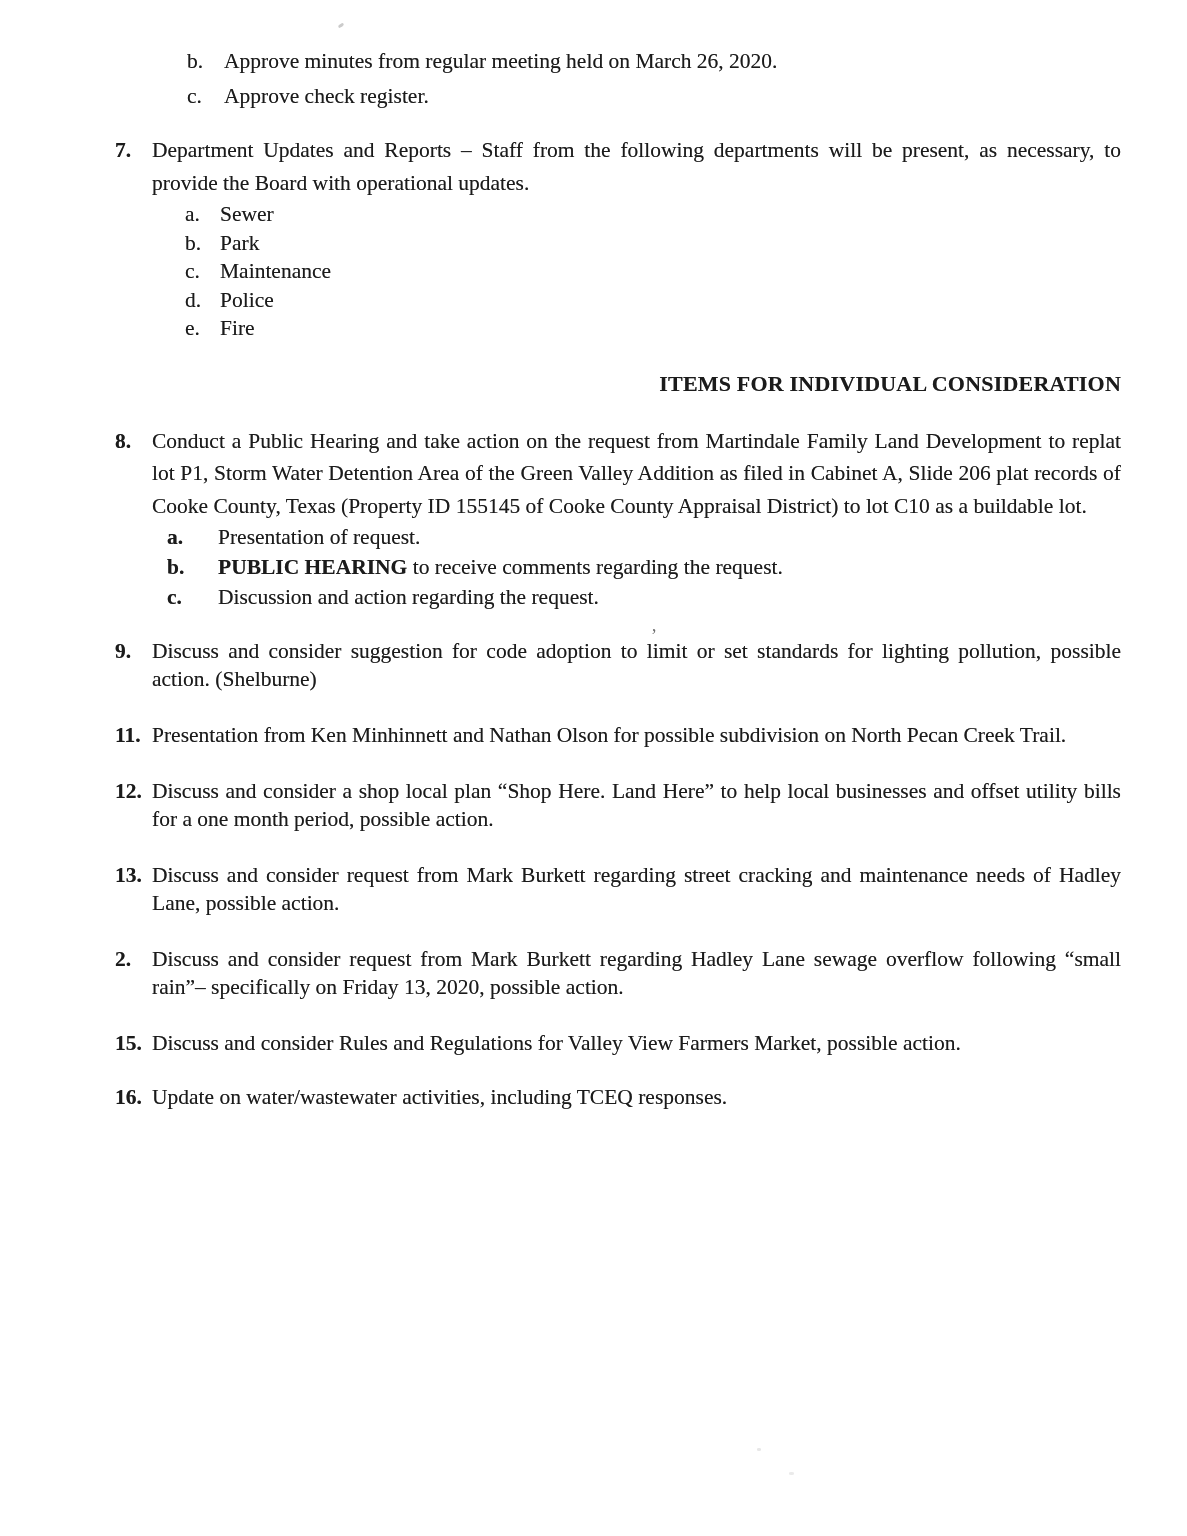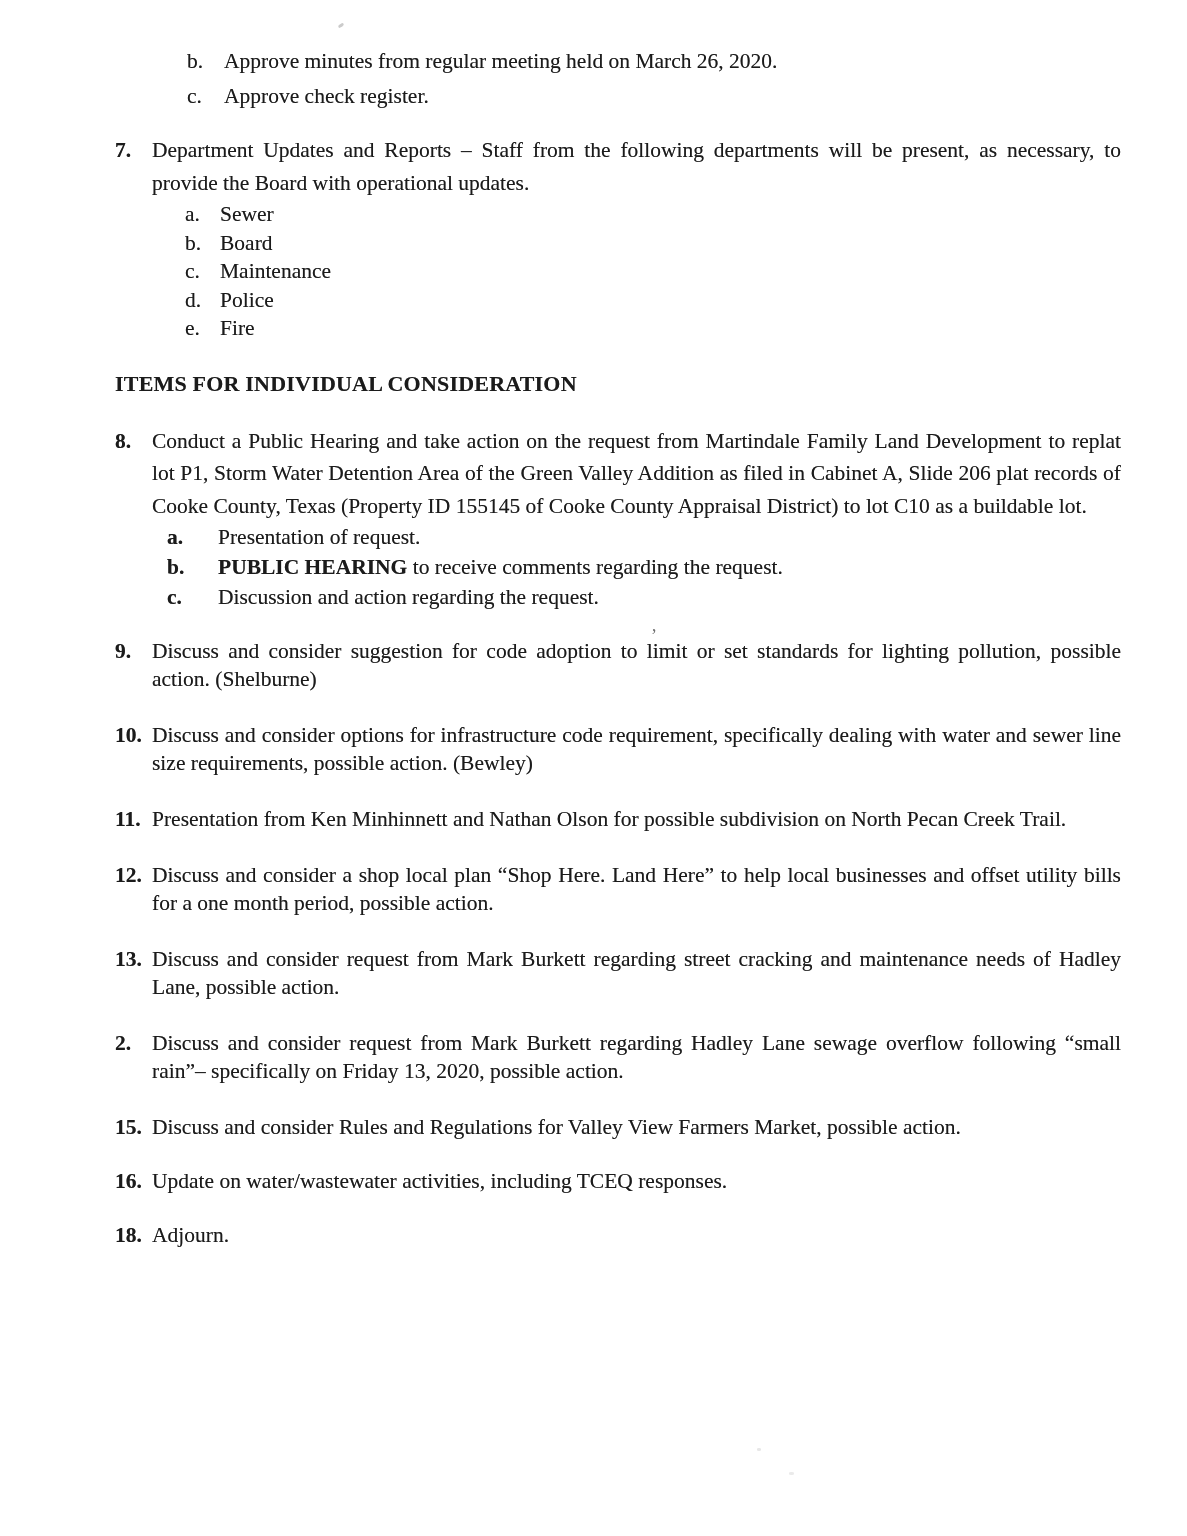"Board" div.body { text: Board -> Park }
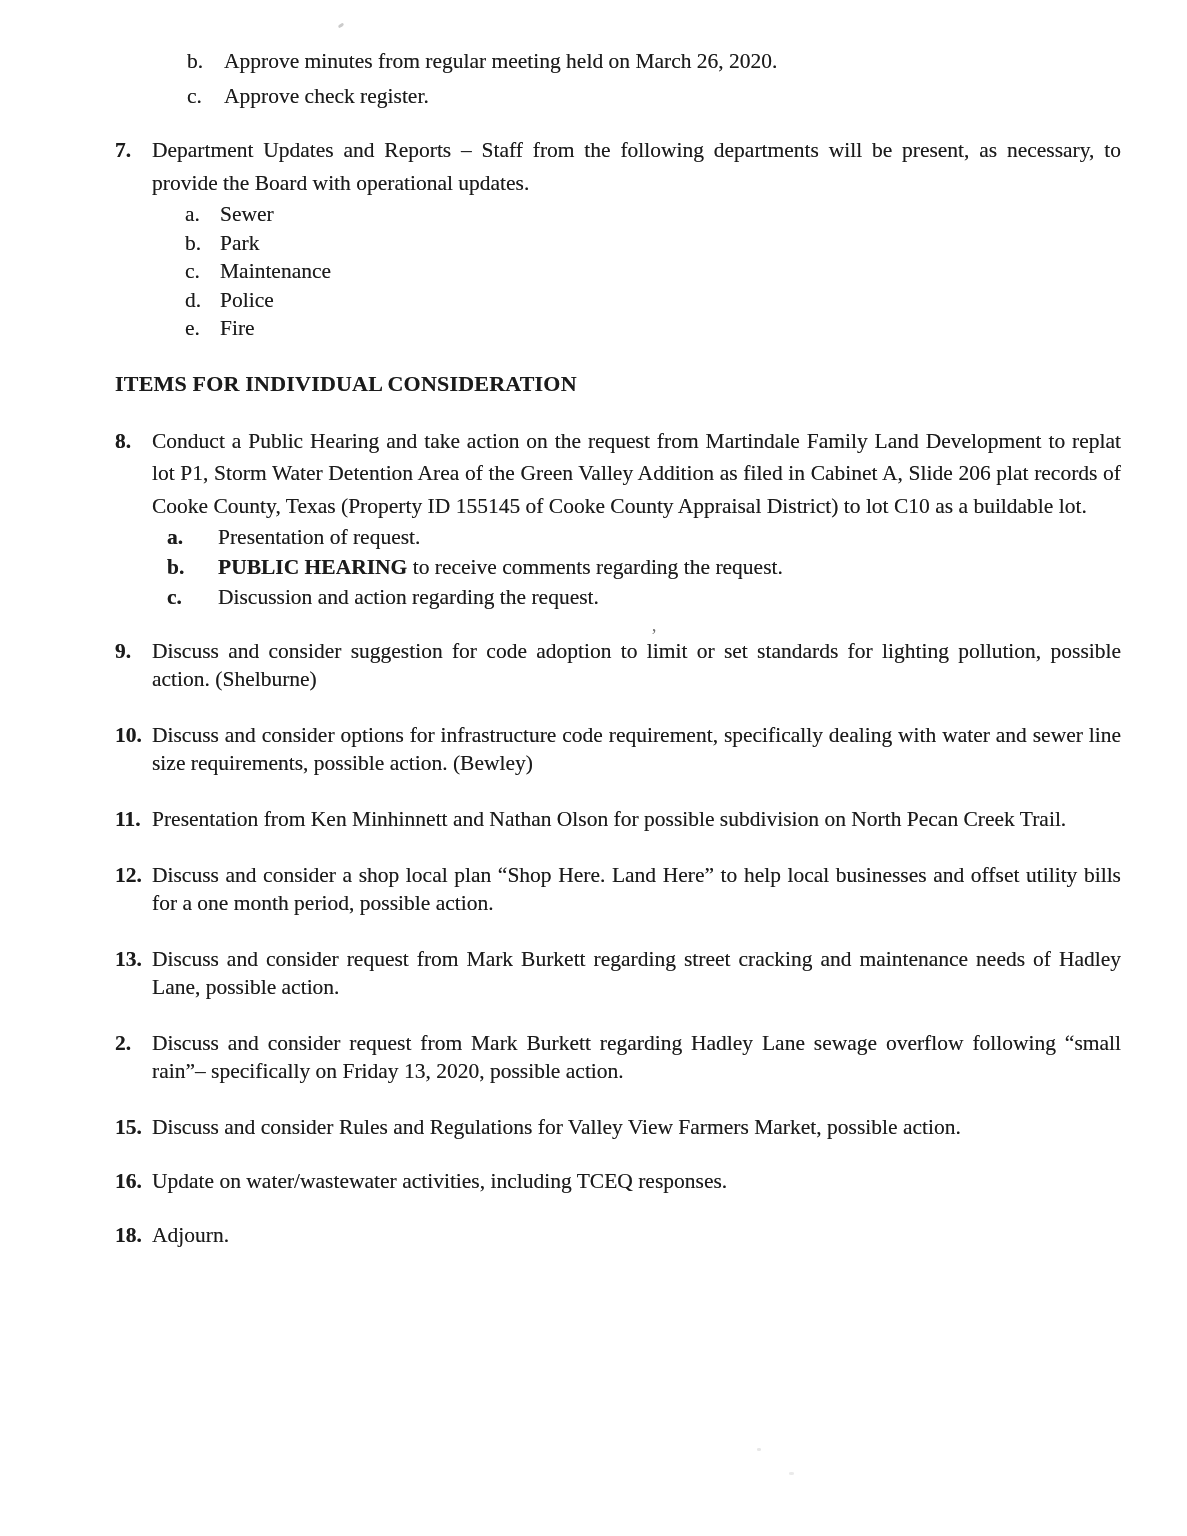"ITEMS FOR INDIVIDUAL CONSIDERATION" .section-header { text-align: none -> right }
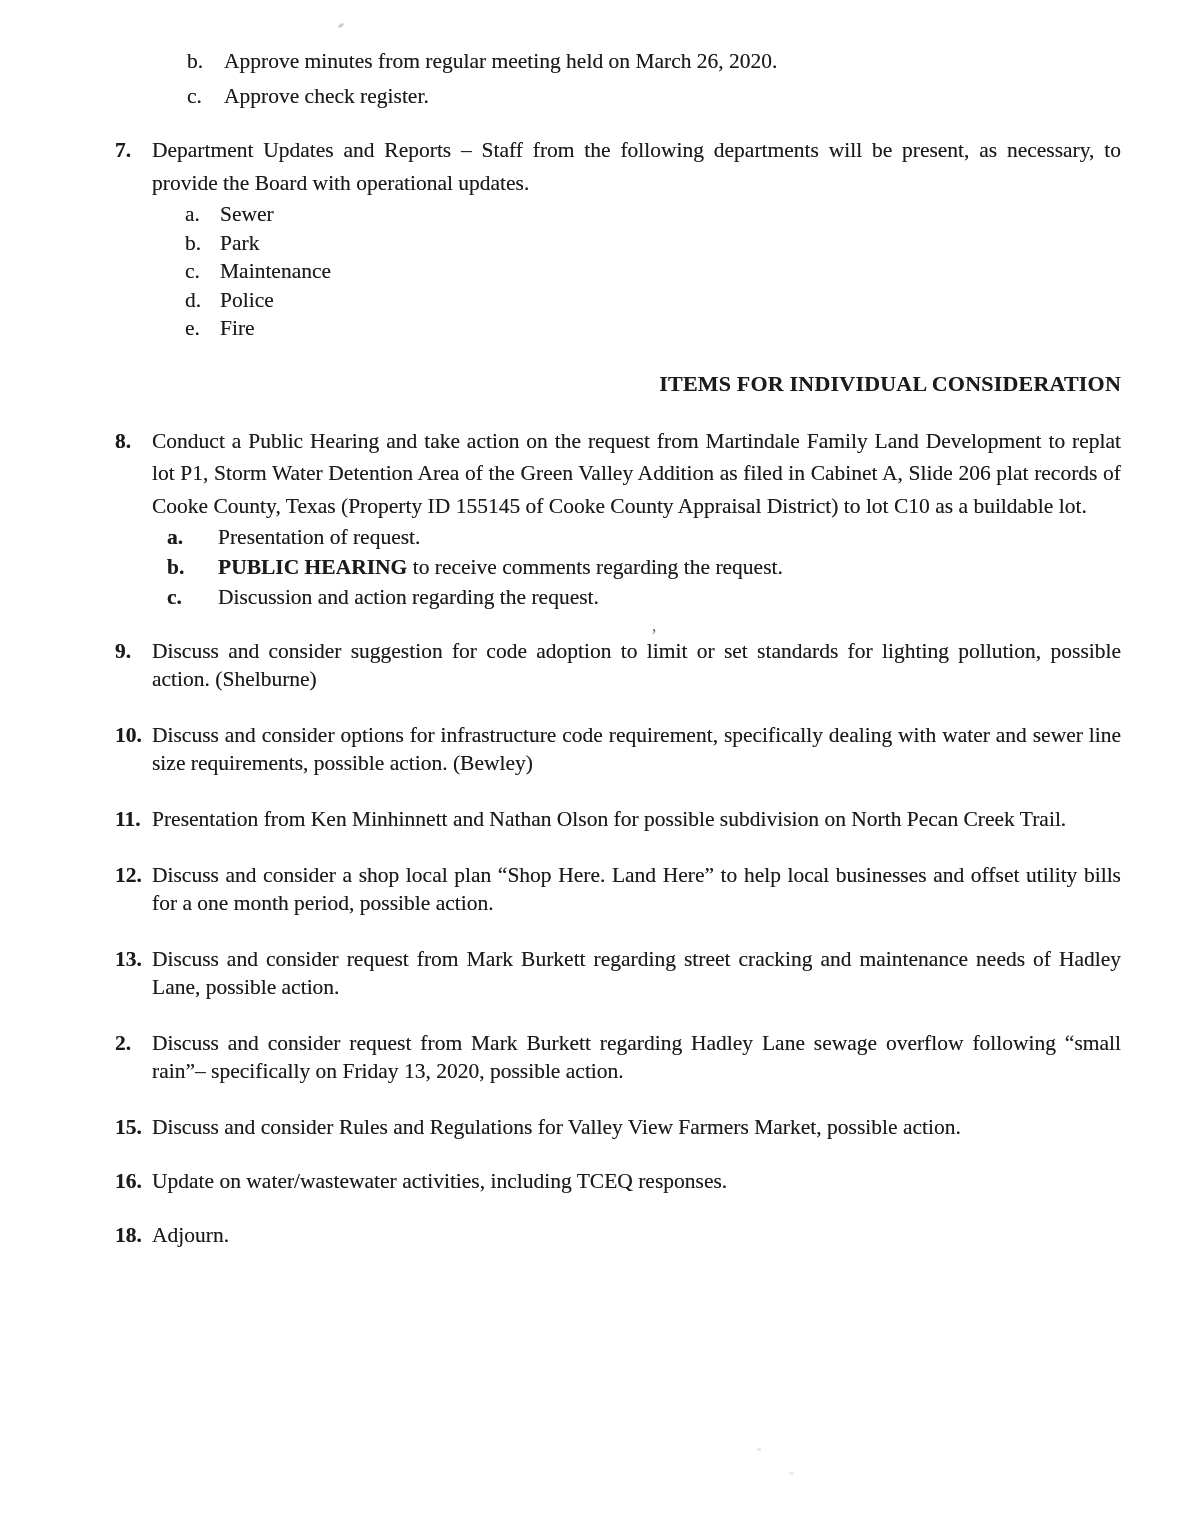"10." div.row { html: <div> <span>10.</span> <div>Discuss and consider options for infrastructure code requirement, specifically dealing with water and sewer line size requirements, possible action. (Bewley)</div> </div> -> none }
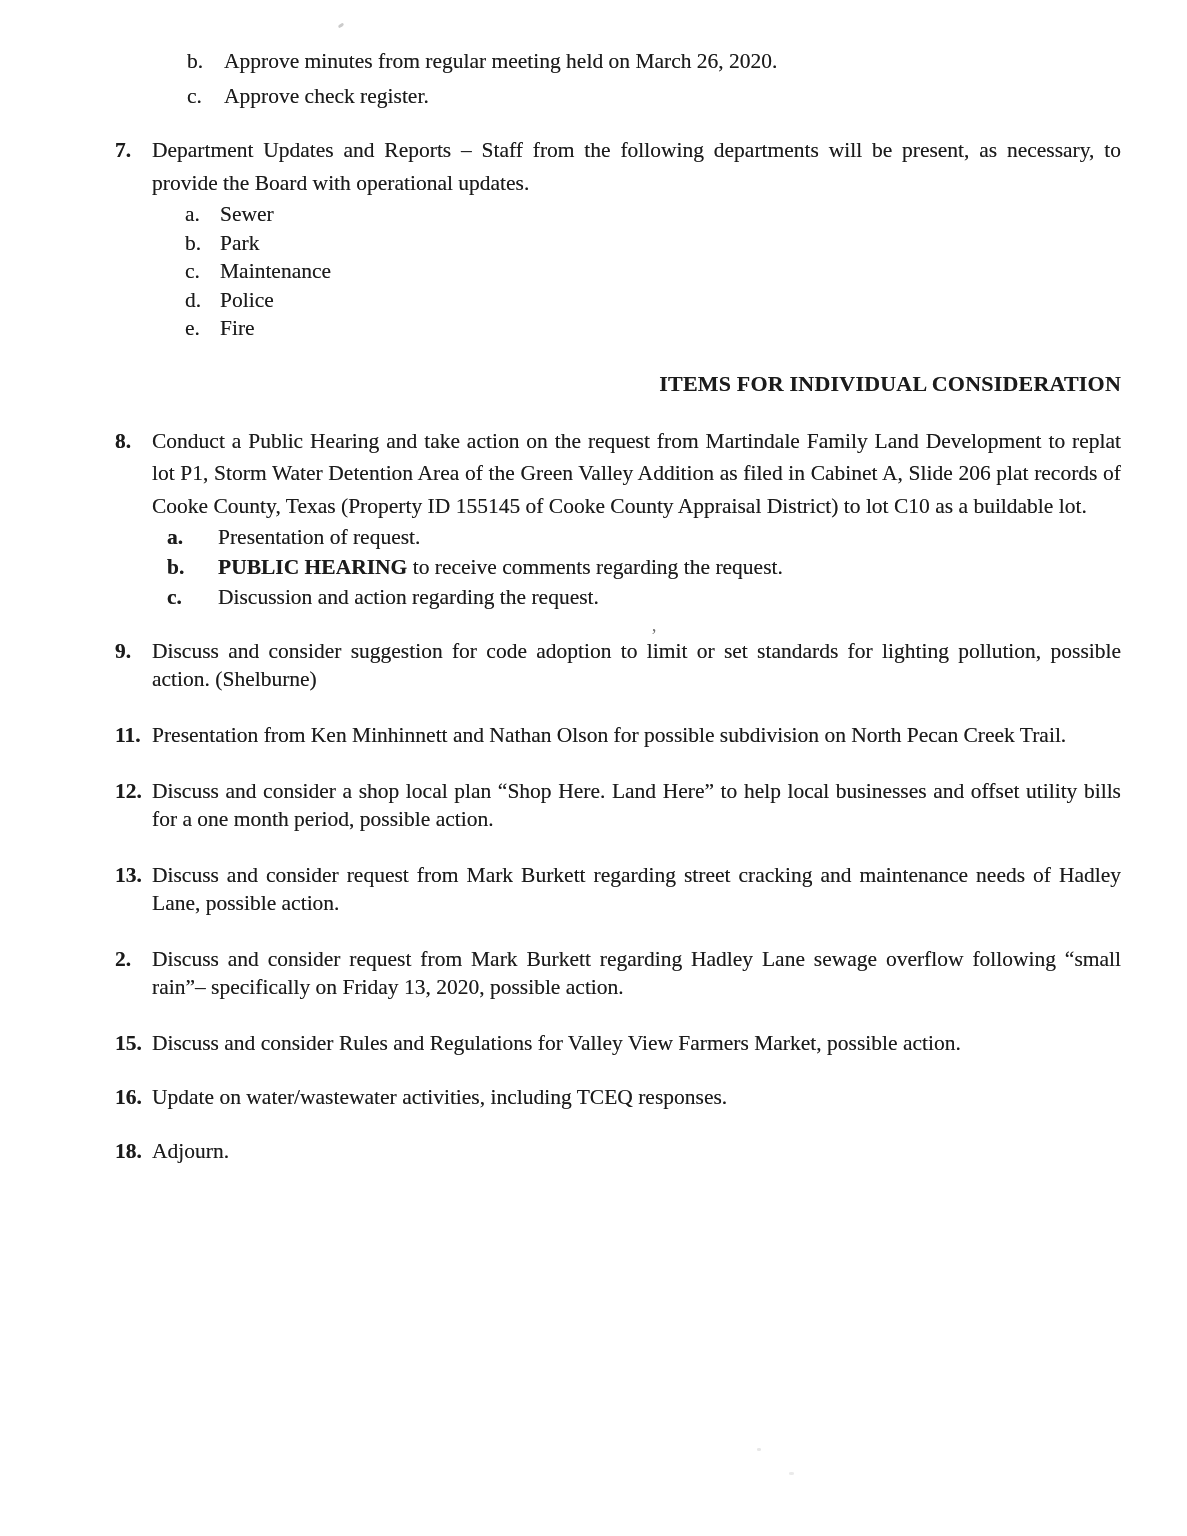"18." div.row { html: <div> <span>18.</span> <div>Adjourn.</div> </div> -> none }
